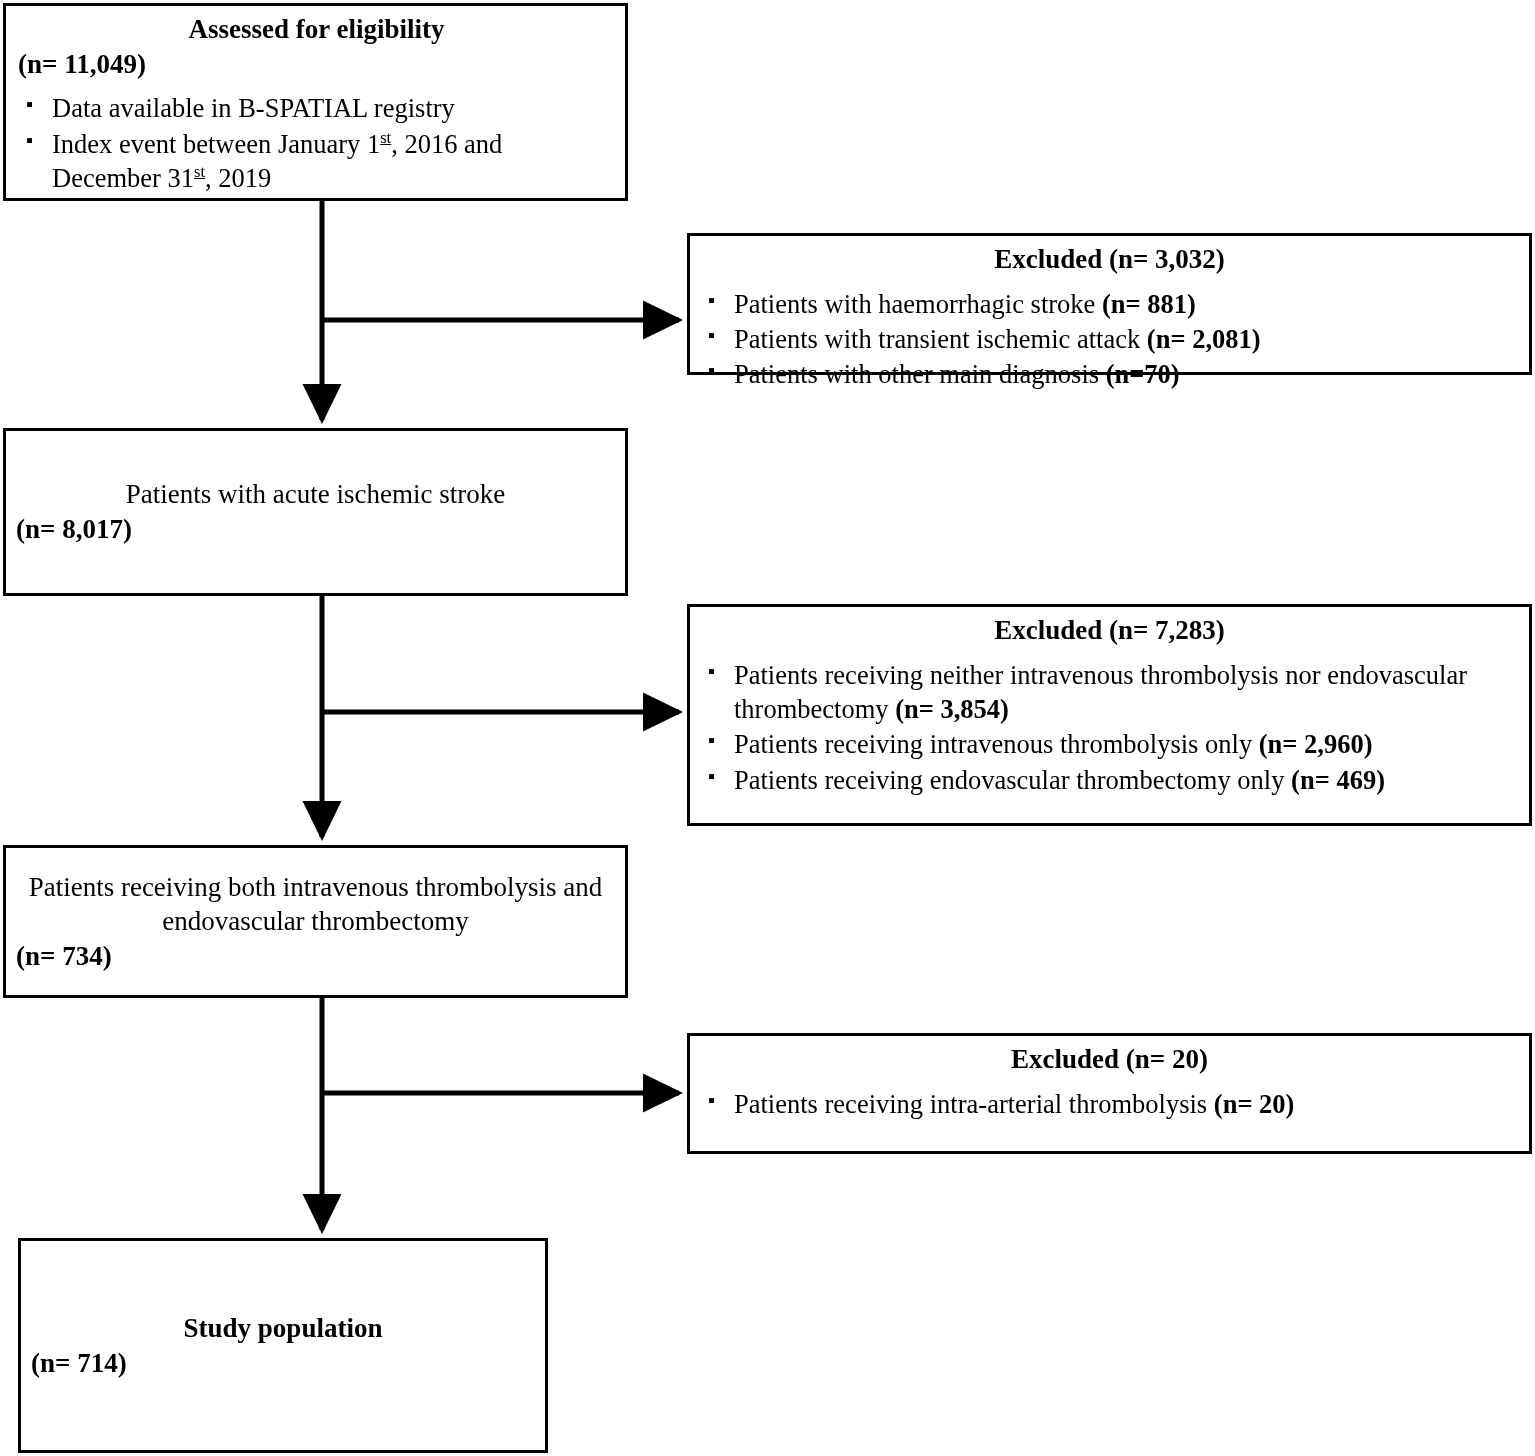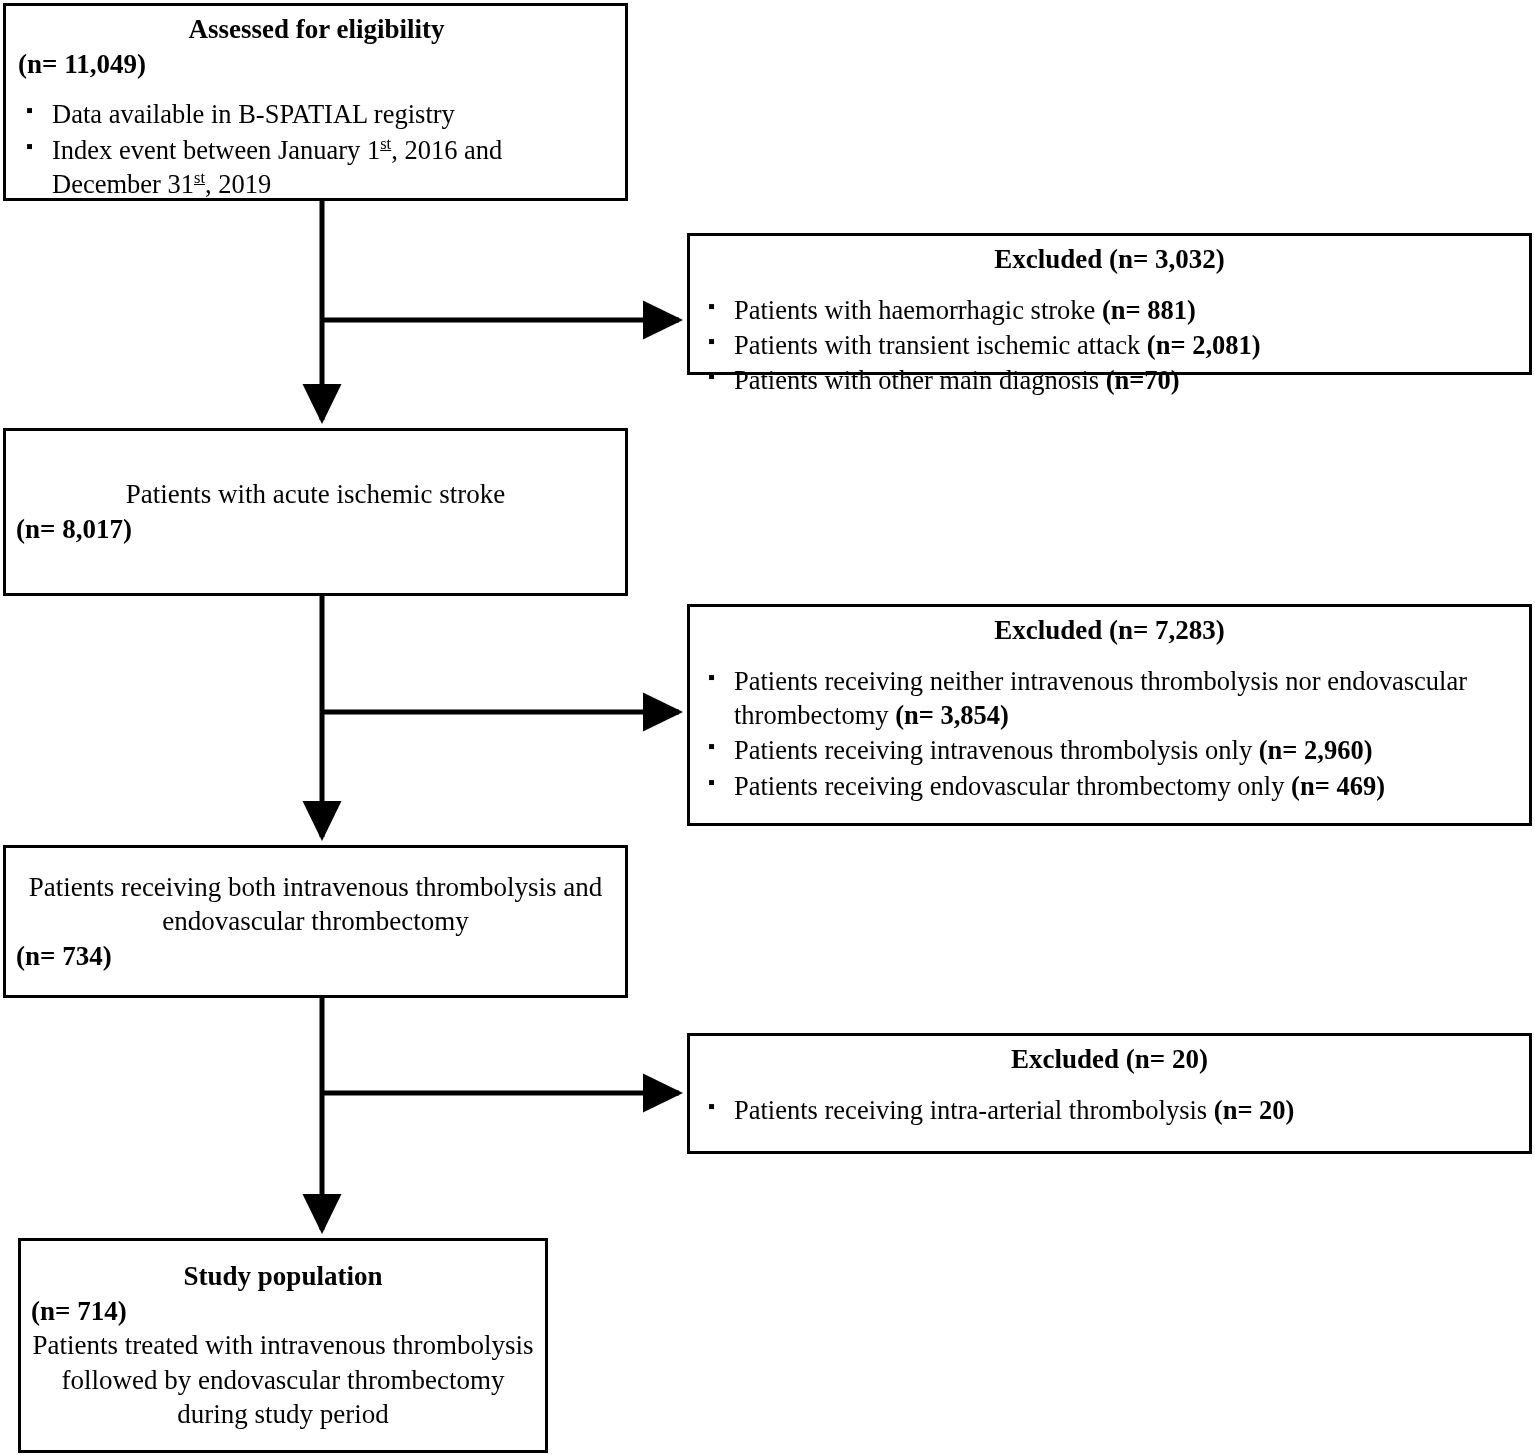"Data available in B-SPATIAL registry" ul.bul { margin: 16px 0 0 0 -> 10px 0 0 0 }
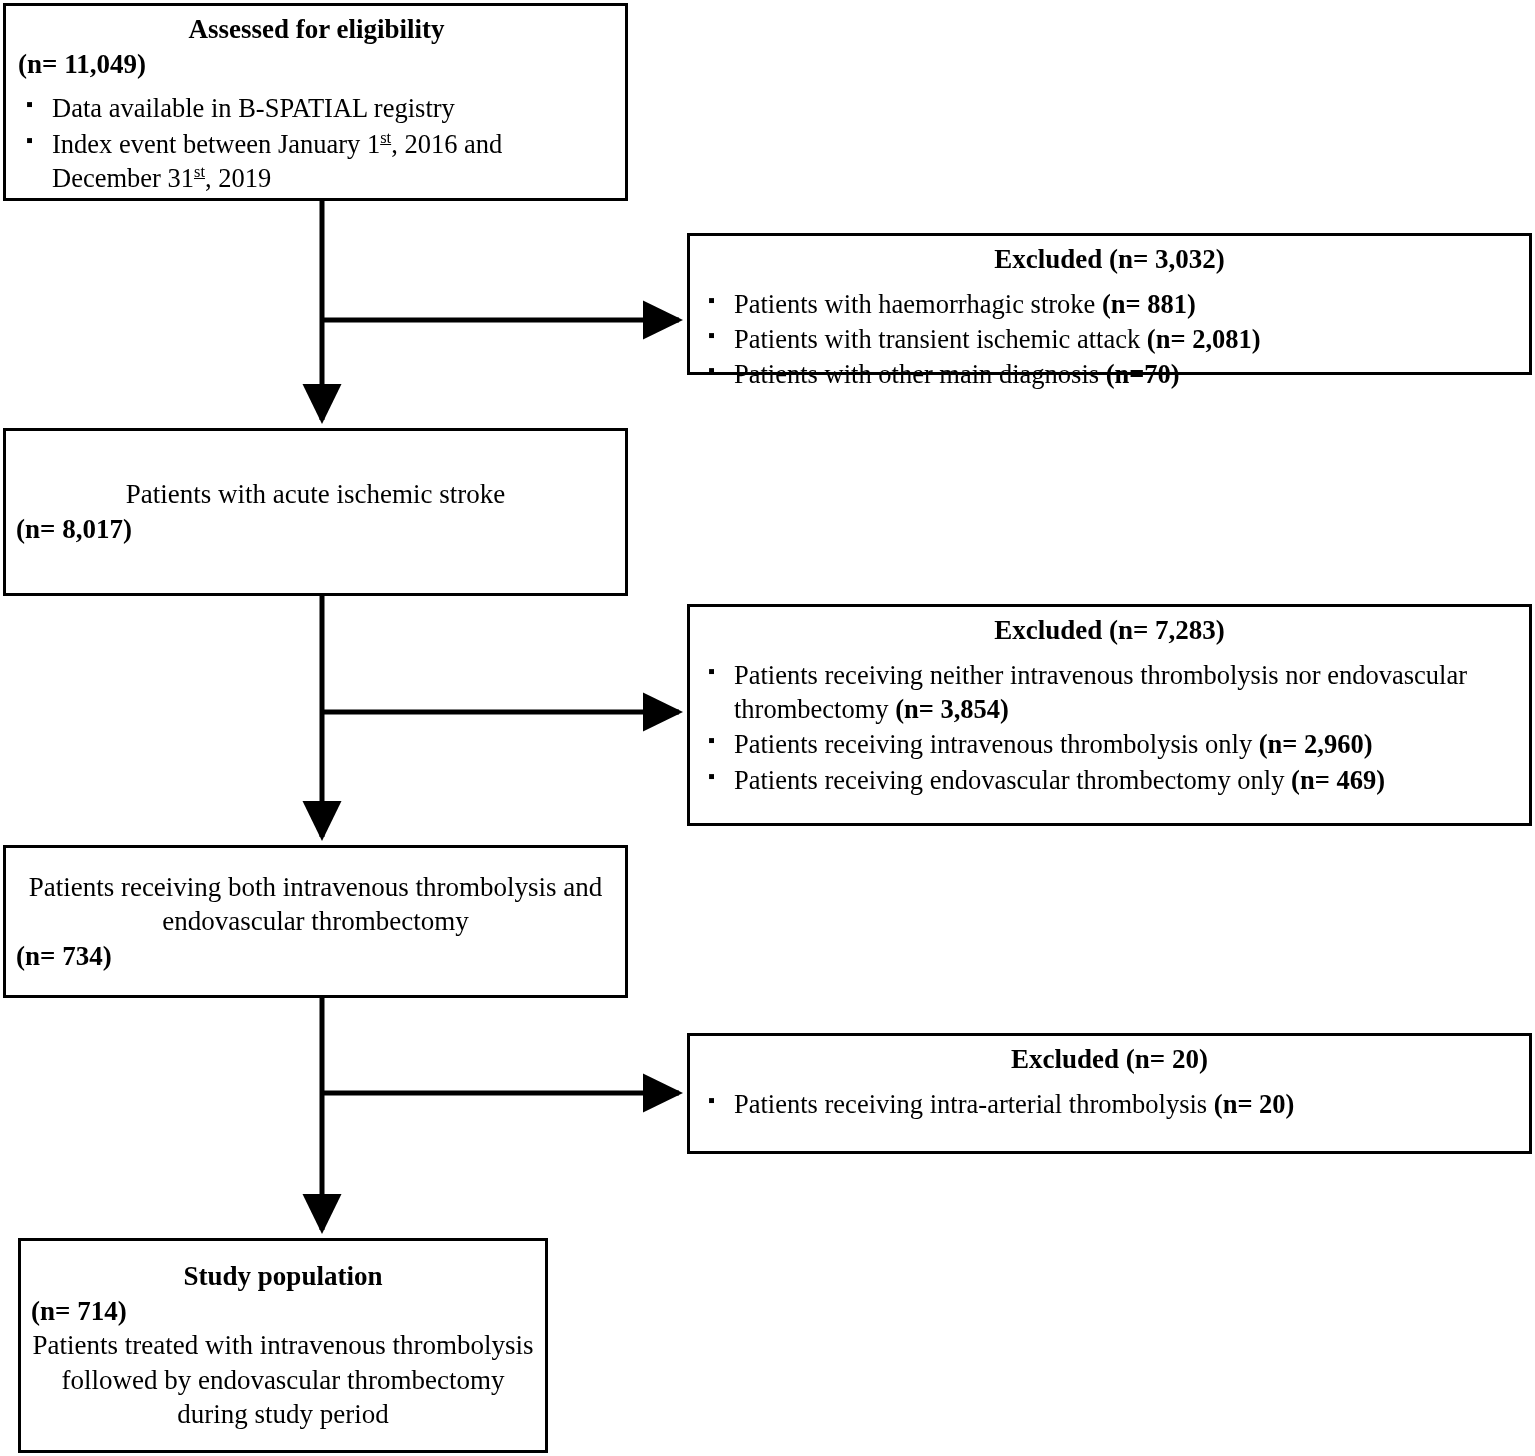"Patients treated with intravenous" div.ttl-plain { html: <div>Patients treated with intravenous thrombolysis followed by endovascular thrombectomy during study period</div> -> none }
